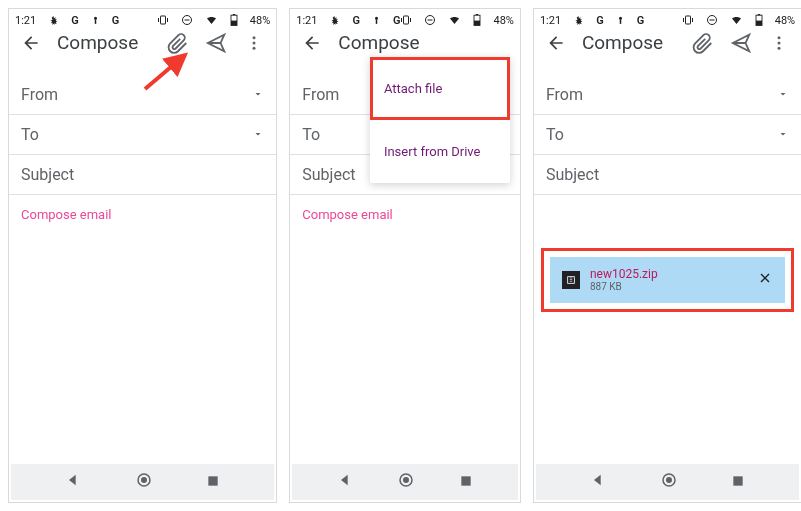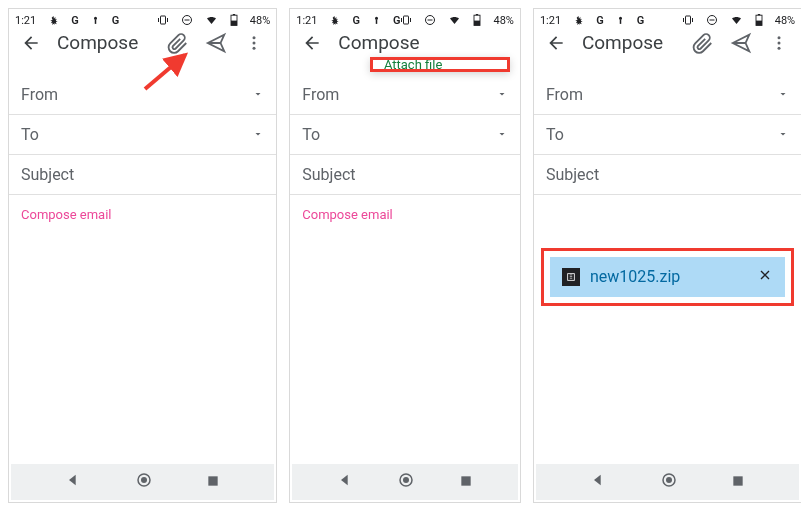"Attach file" .popup-item { color: #15803d -> #701a75; padding: 0 14px -> 24px 14px }
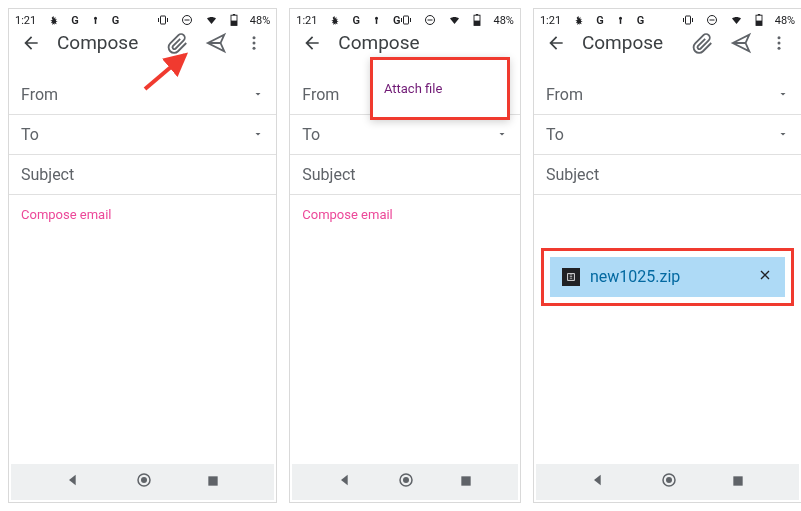"Insert from Drive" div.popup-item { html: none -> <div>Insert from Drive</div> }
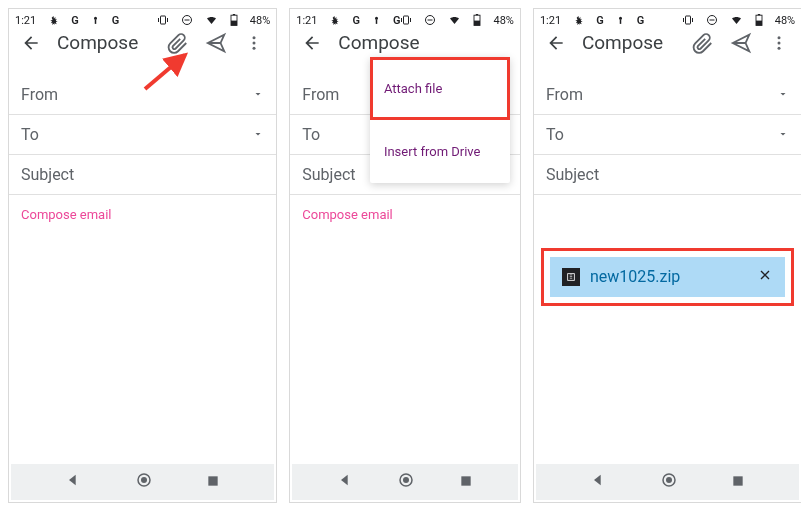"new1025.zip" .att .fname { color: #0369a1 -> #be185d; font-size: 16px -> 12px }
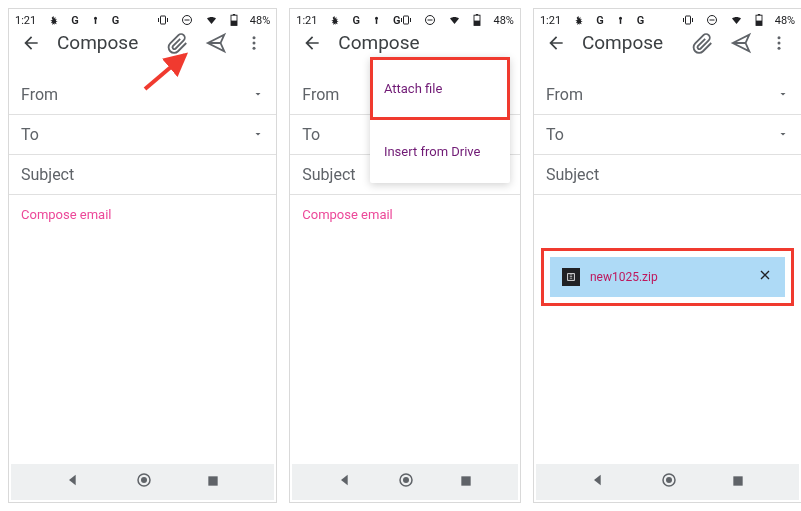"887 KB" div.fsize { html: none -> <div>887 KB</div> }
